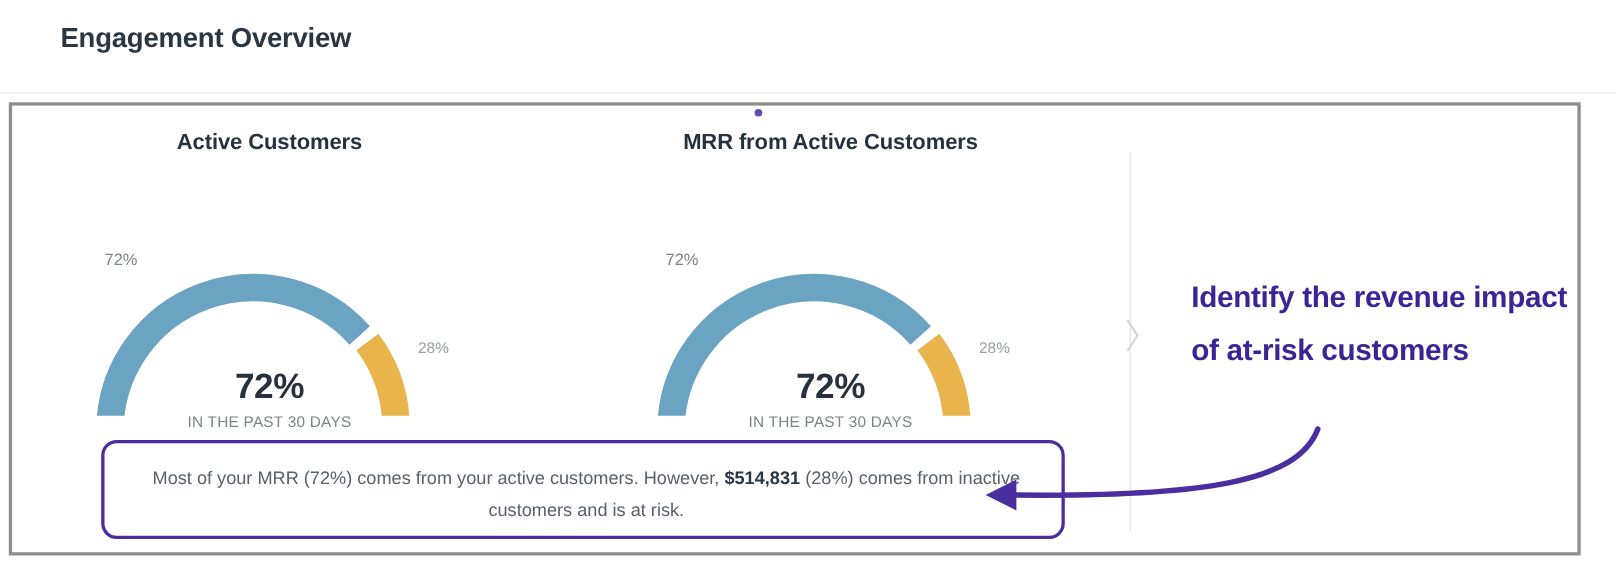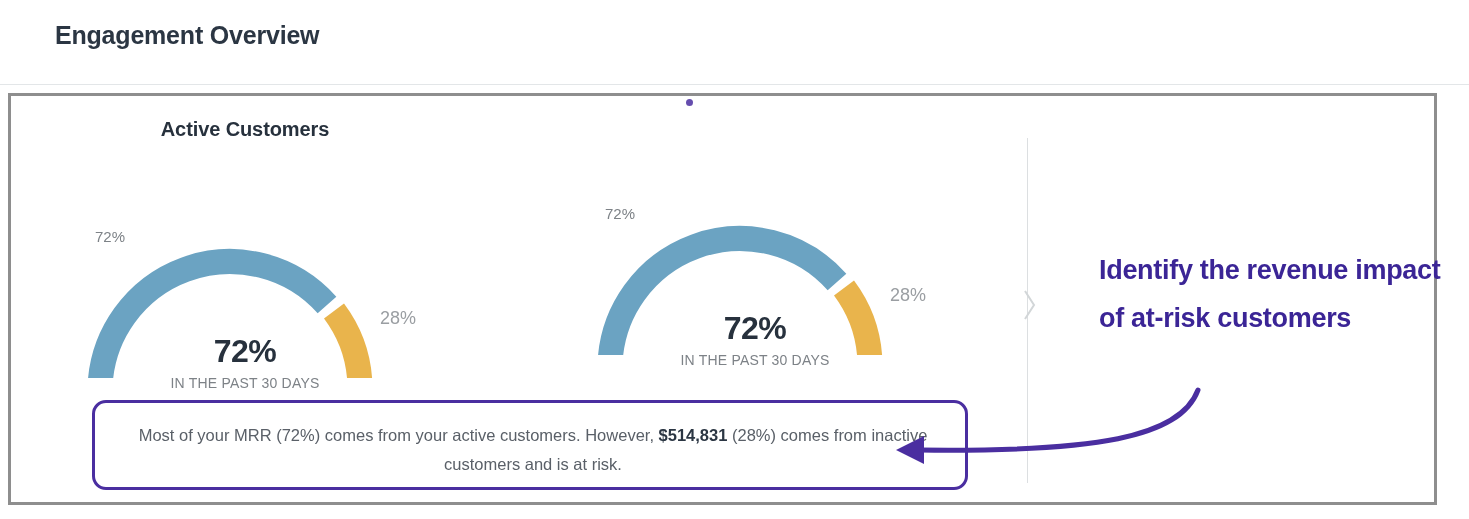"MRR from Active Customers" div.gauge-title { html: none -> <div>MRR from Active Customers</div> }
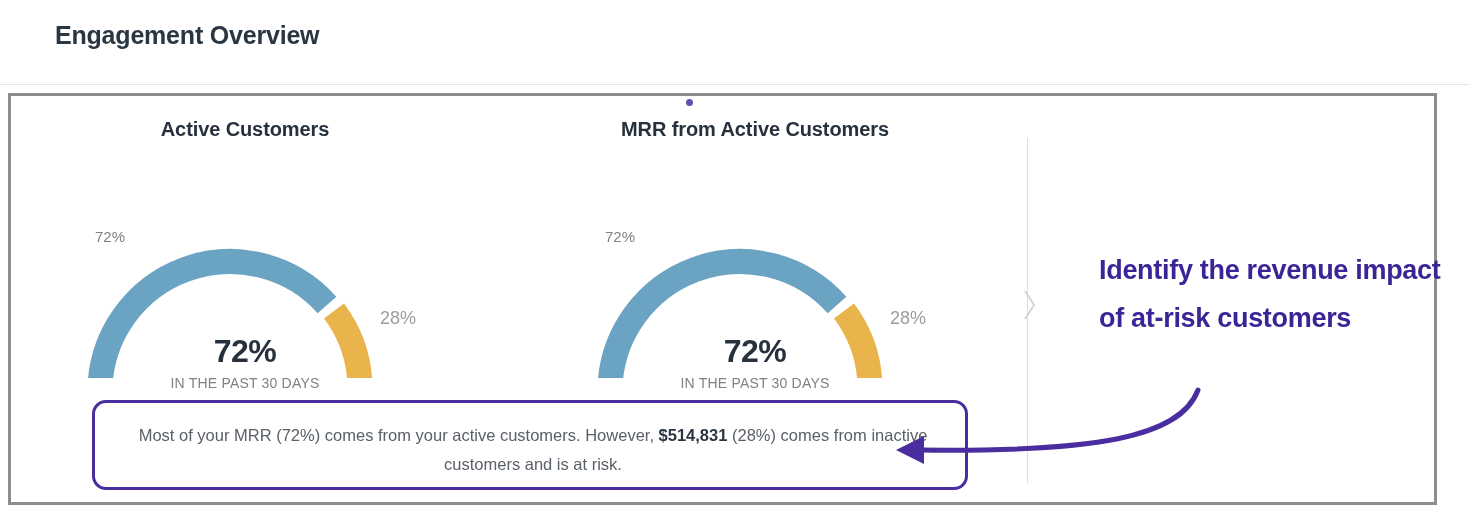"Identify the revenue impact of" #annotation-text { margin-left: 16px -> none }
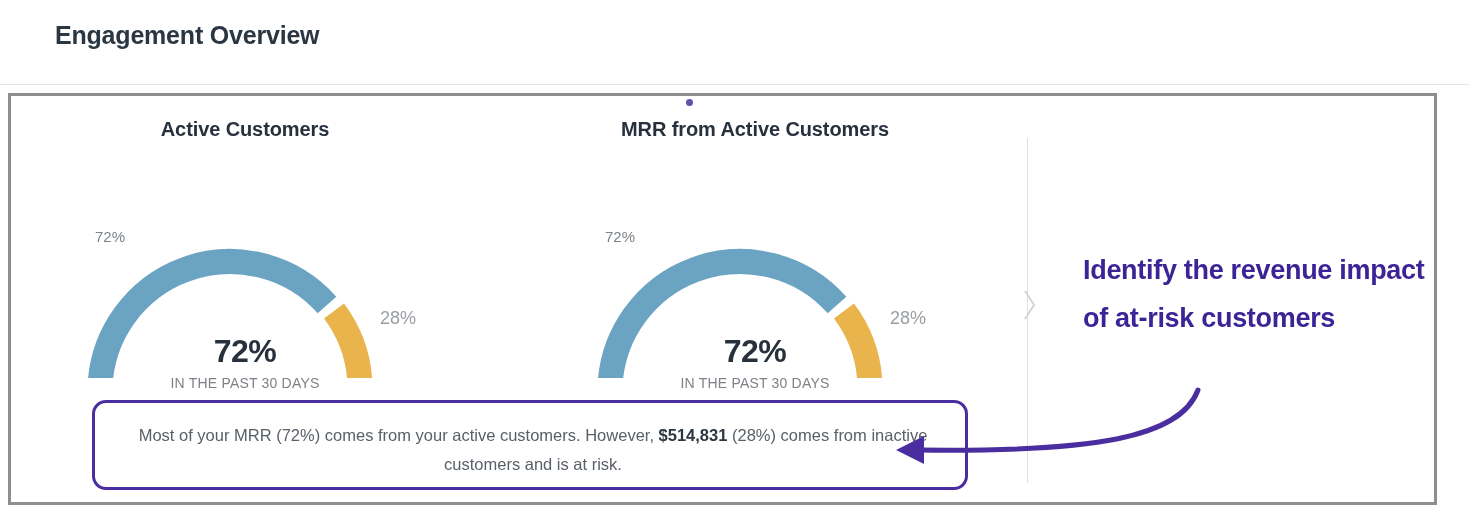"28%" .gauge-pct-right { font-size: 18px -> 14px }
